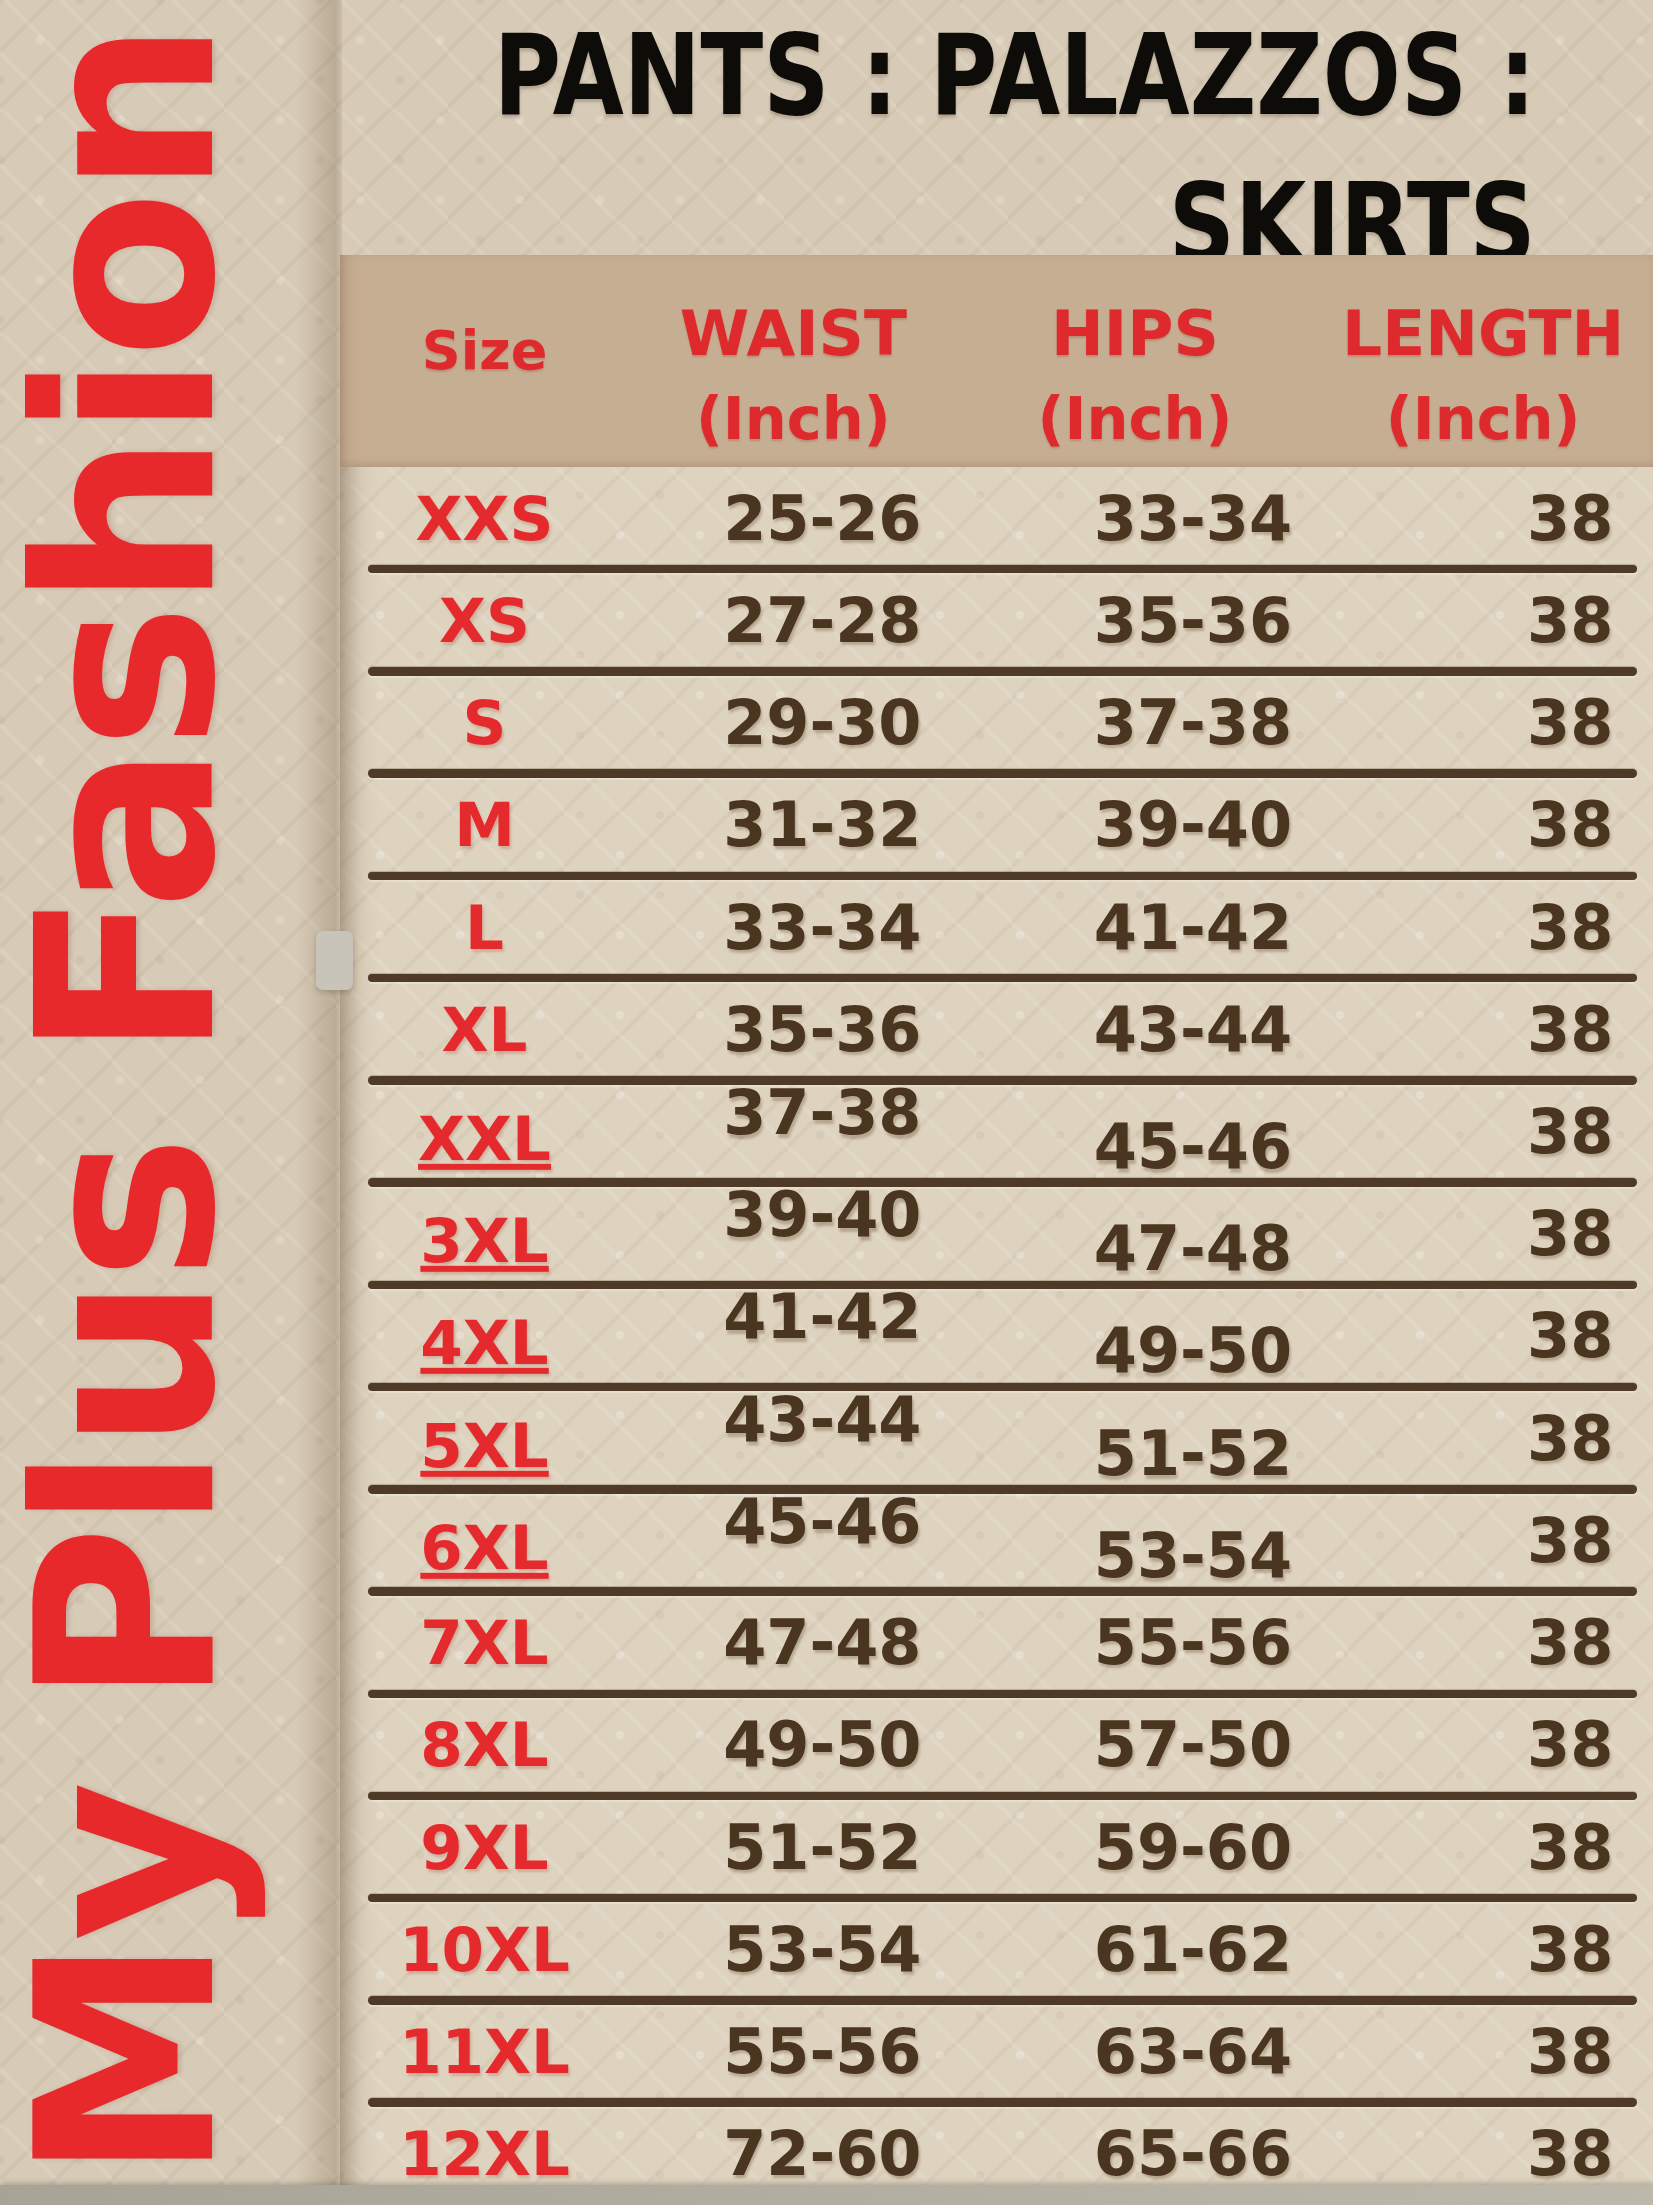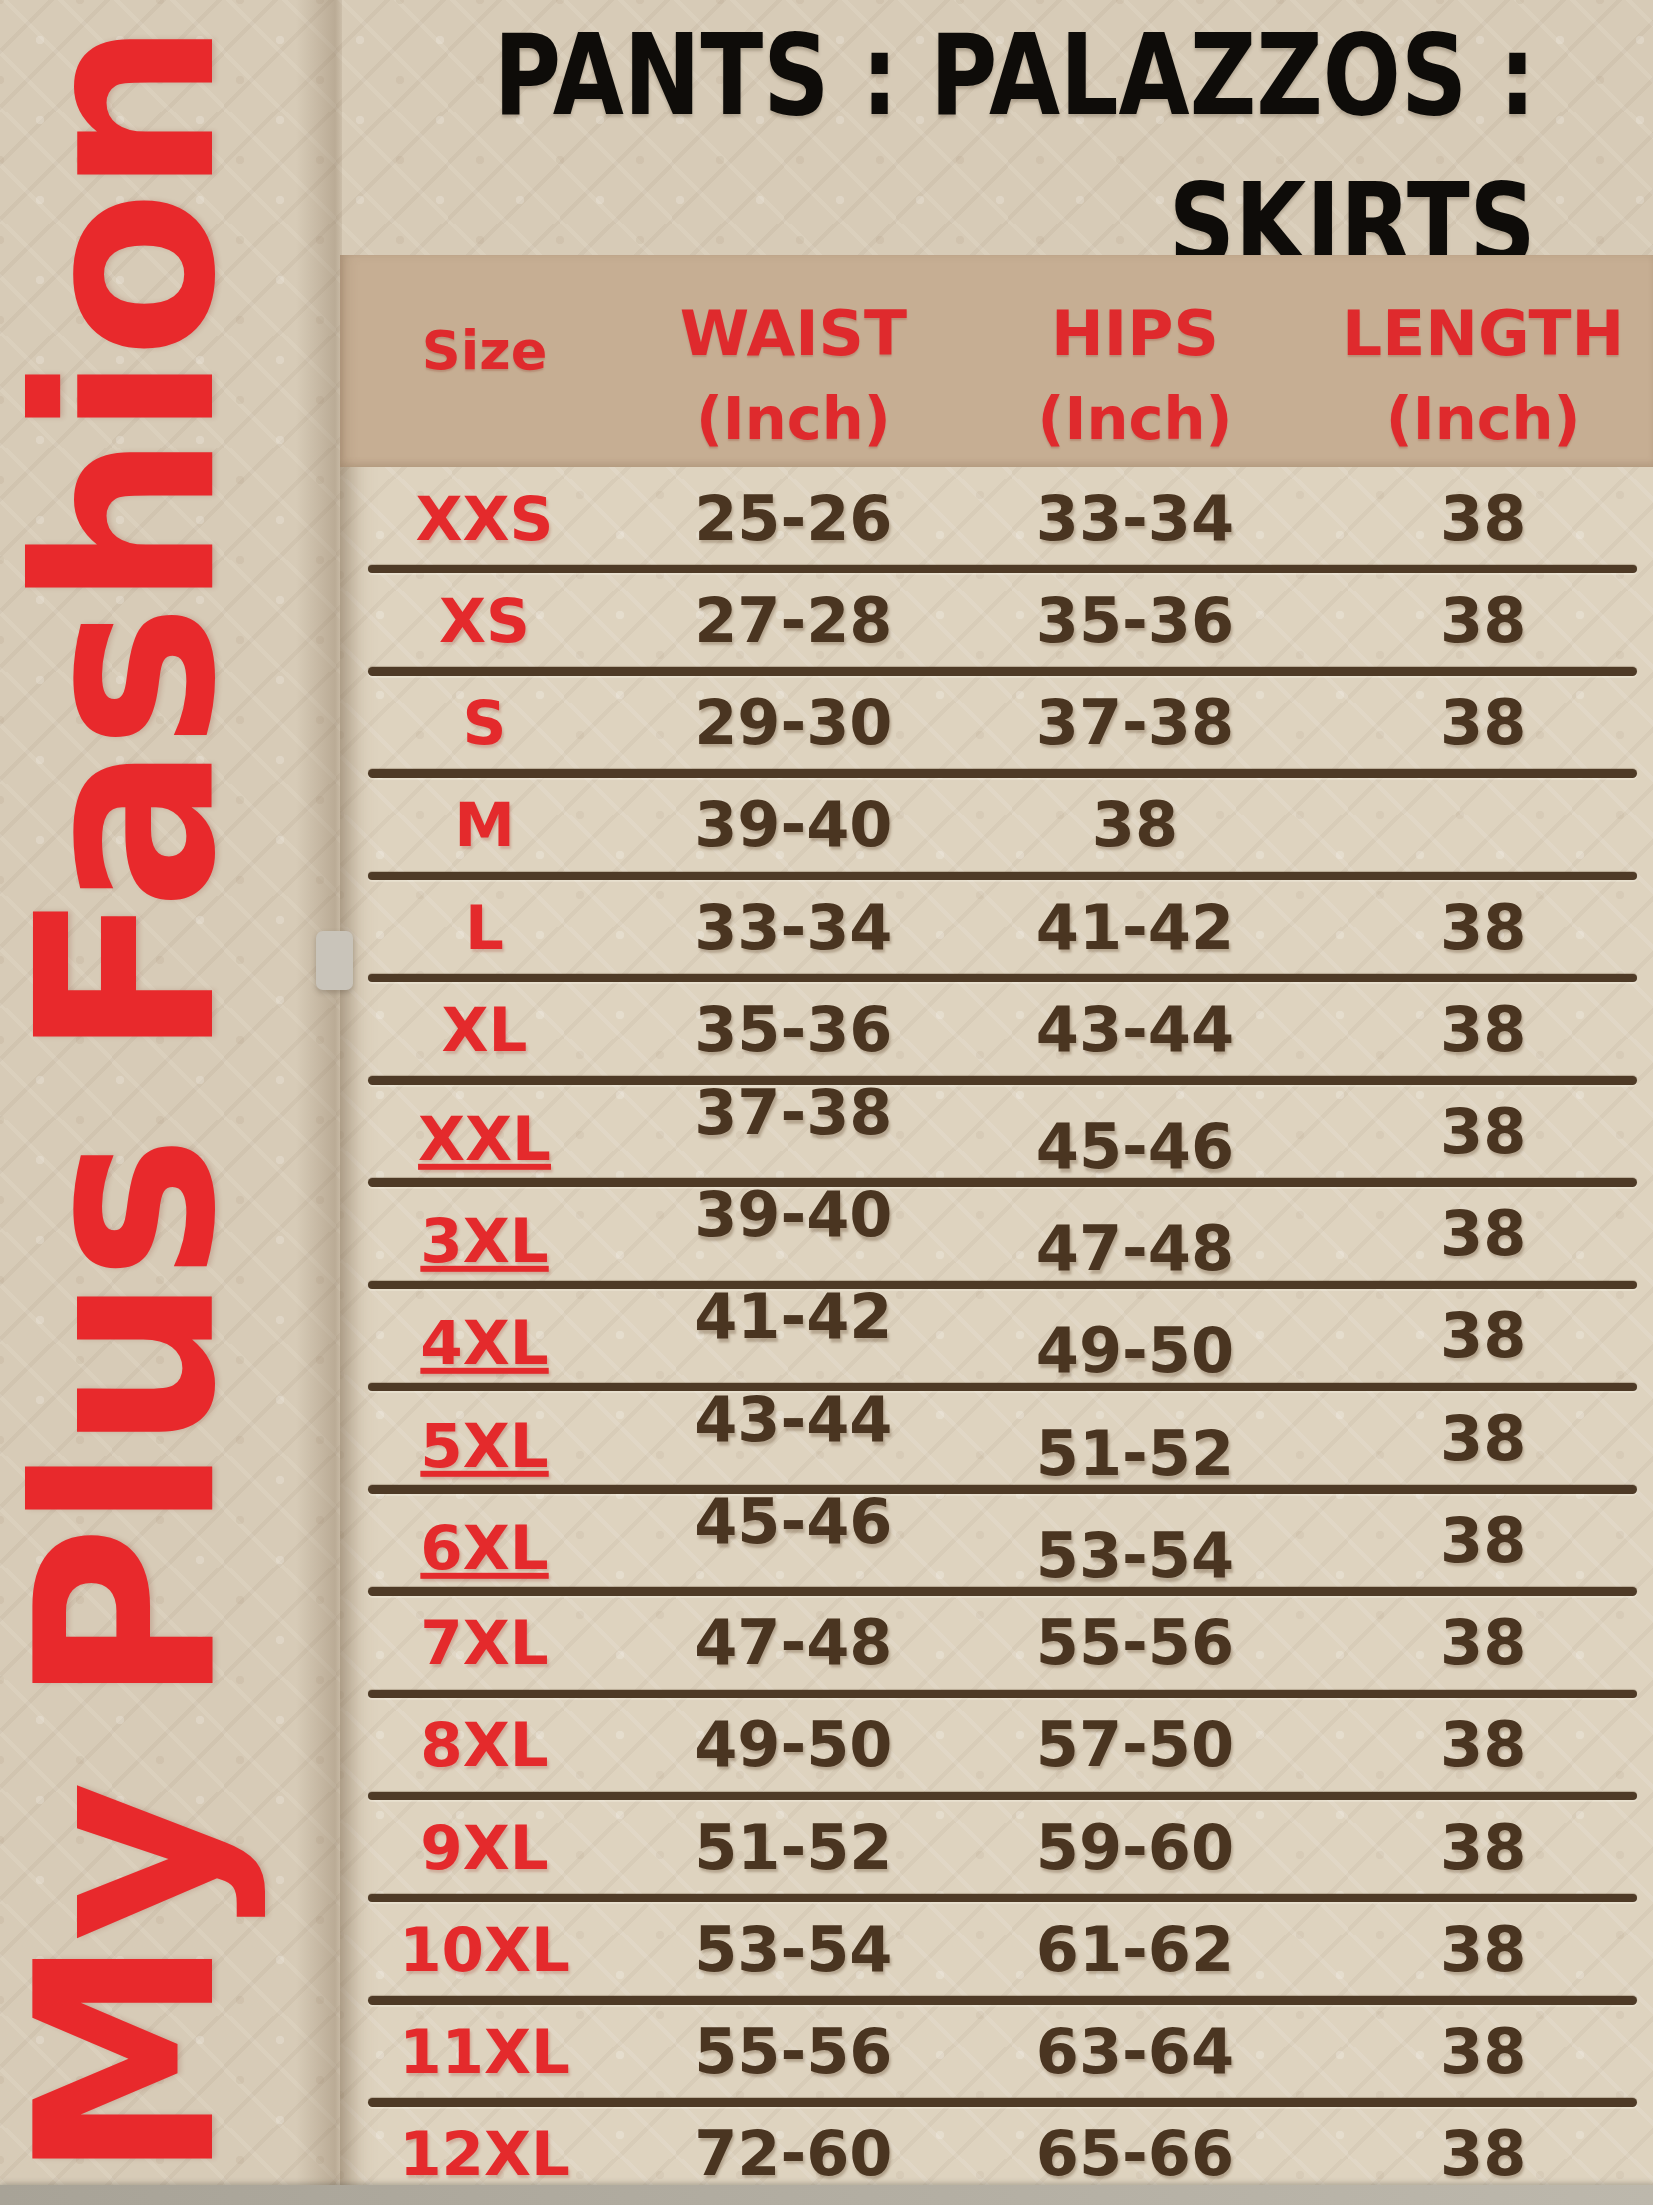"XXS" .row { gap: none -> 29px }
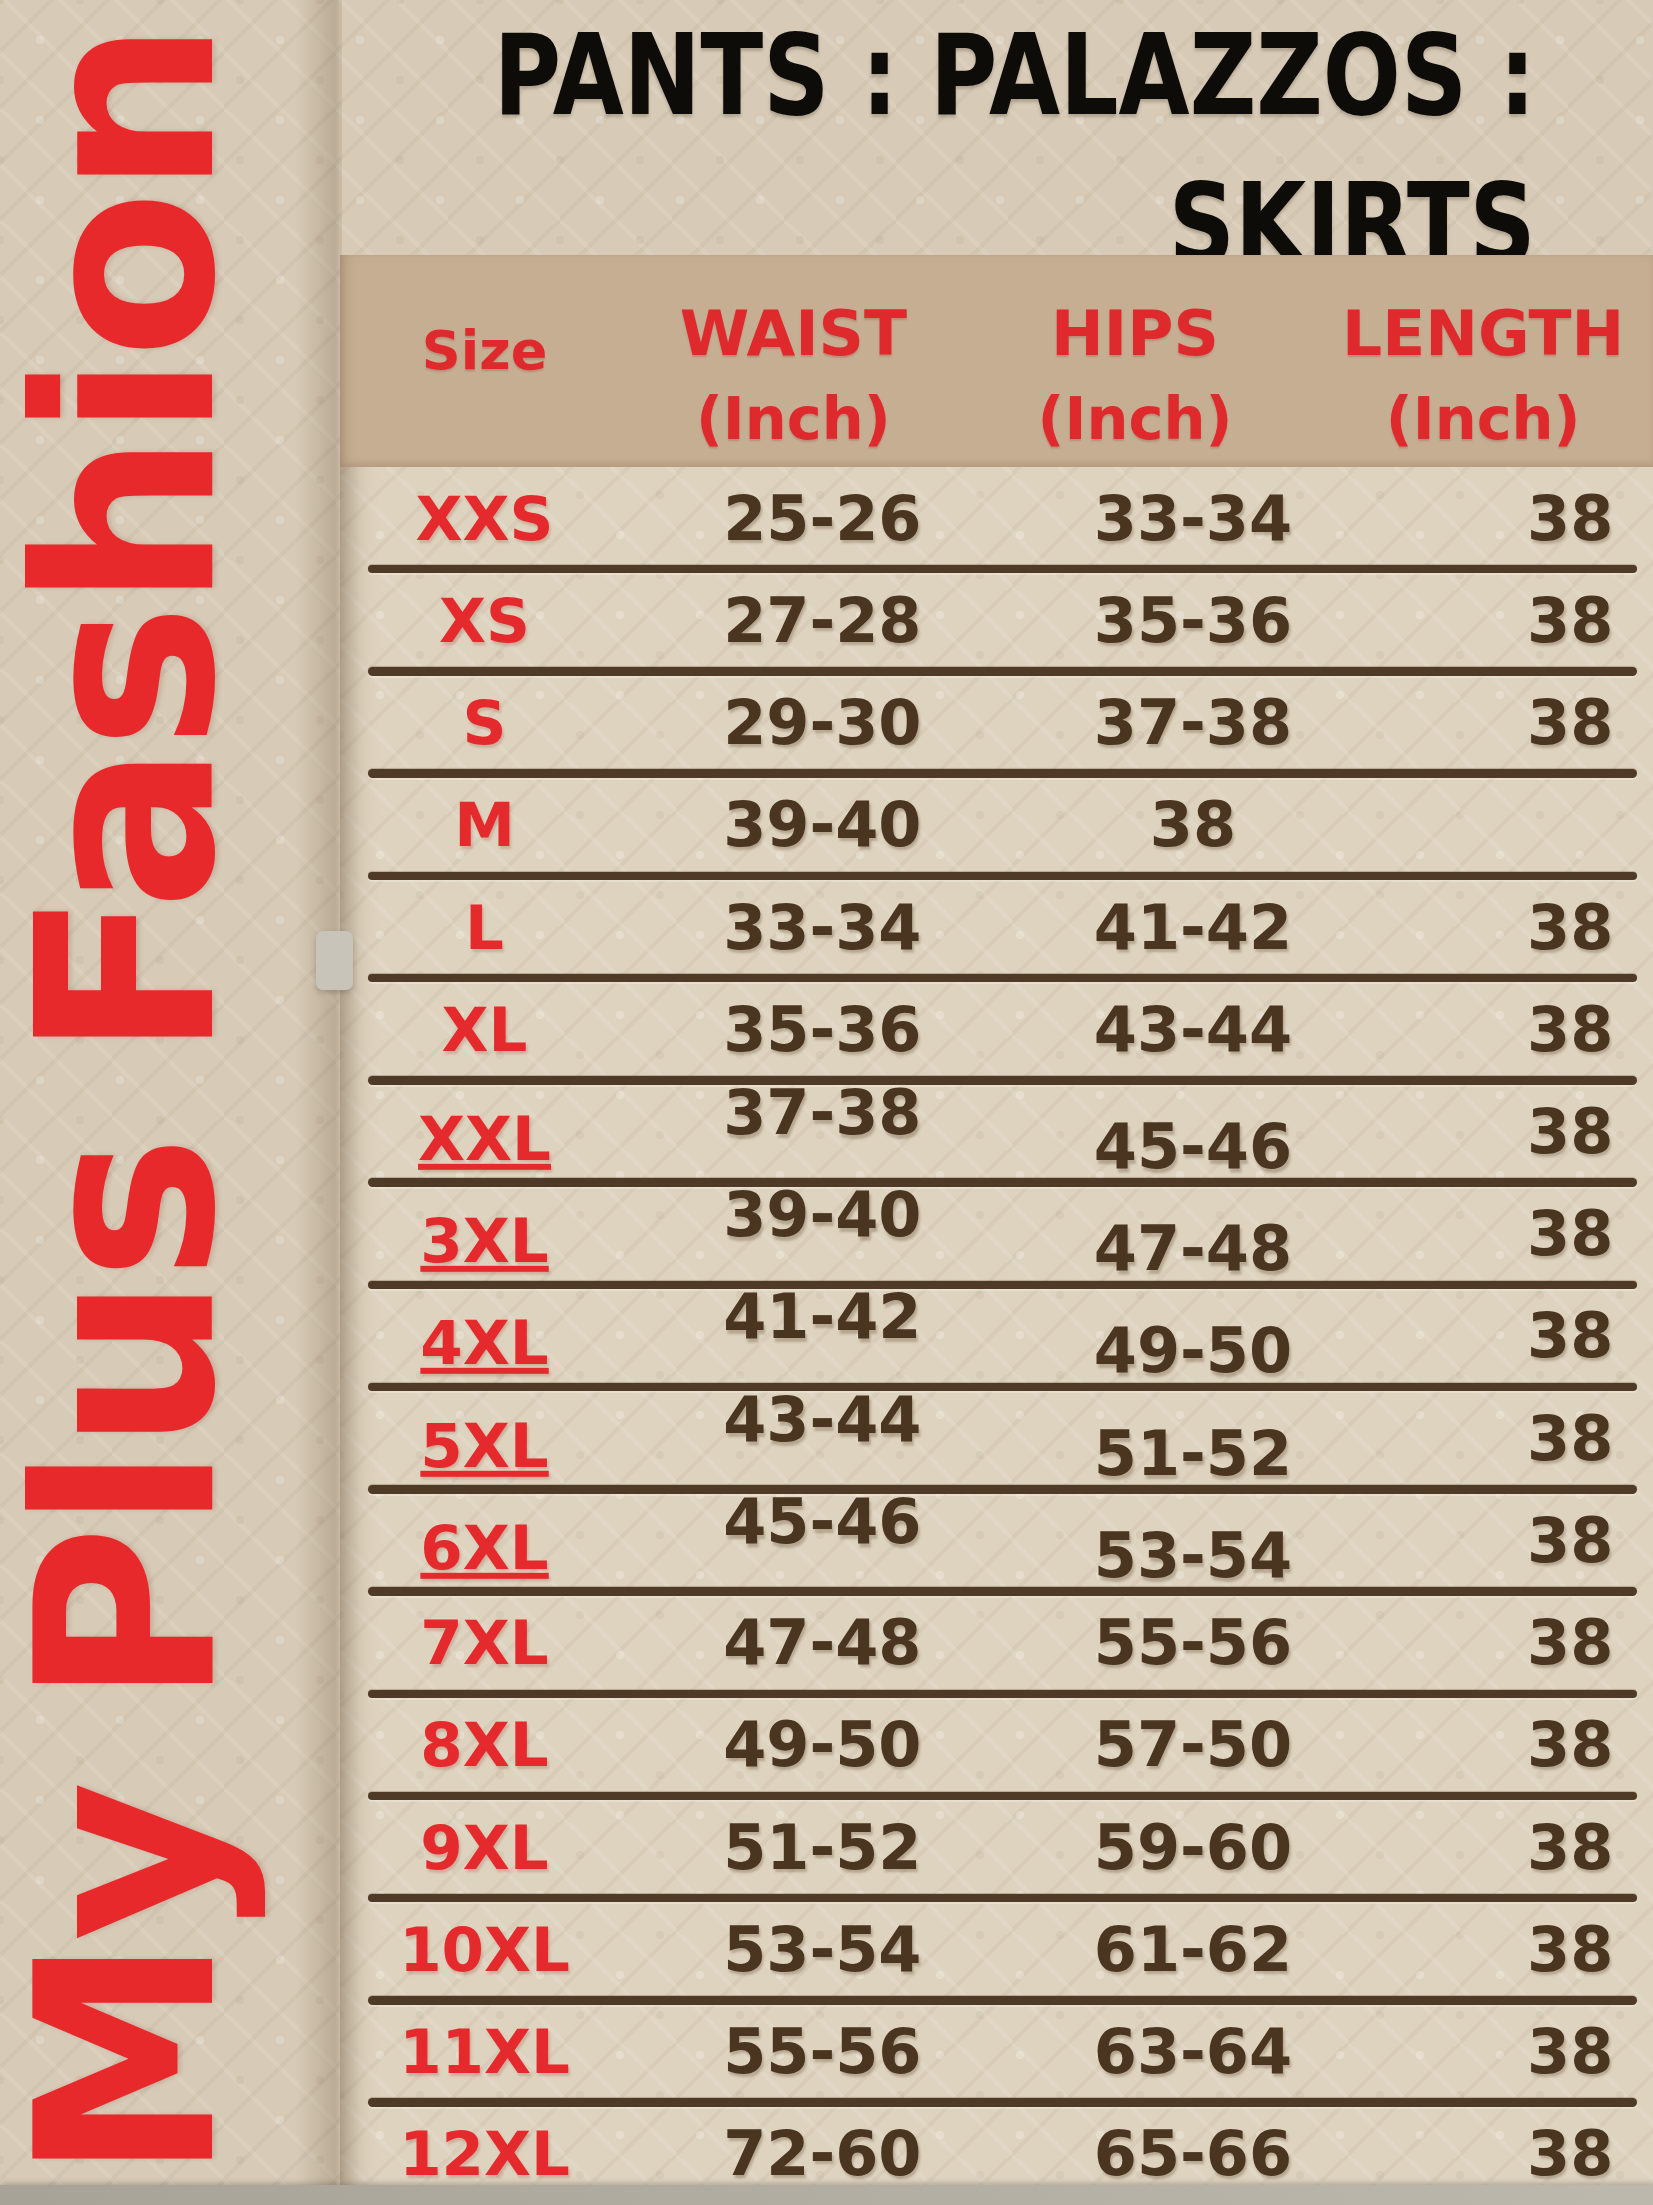"31-32" span.cell { html: none -> <span>31-32</span> }
